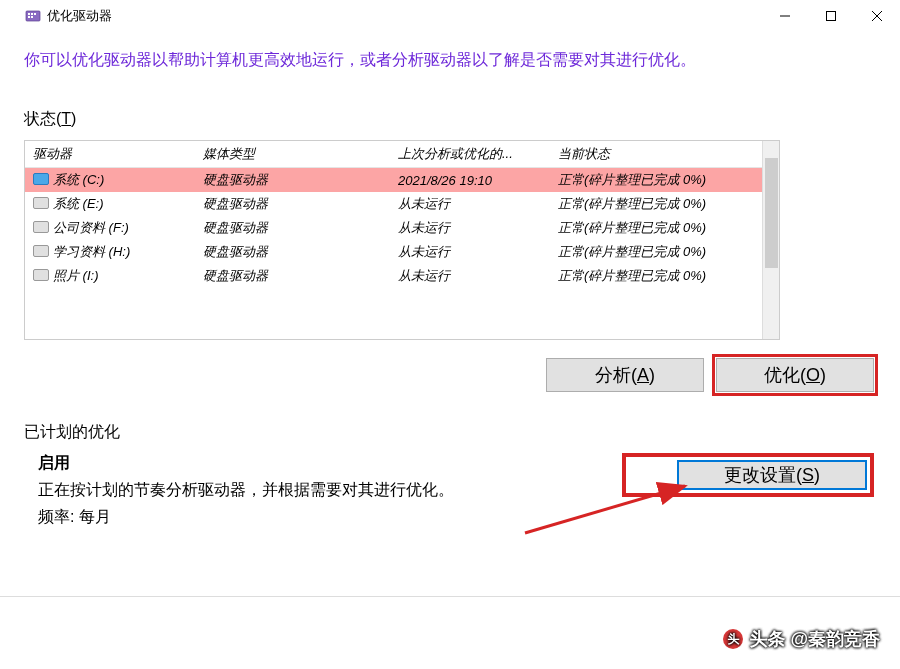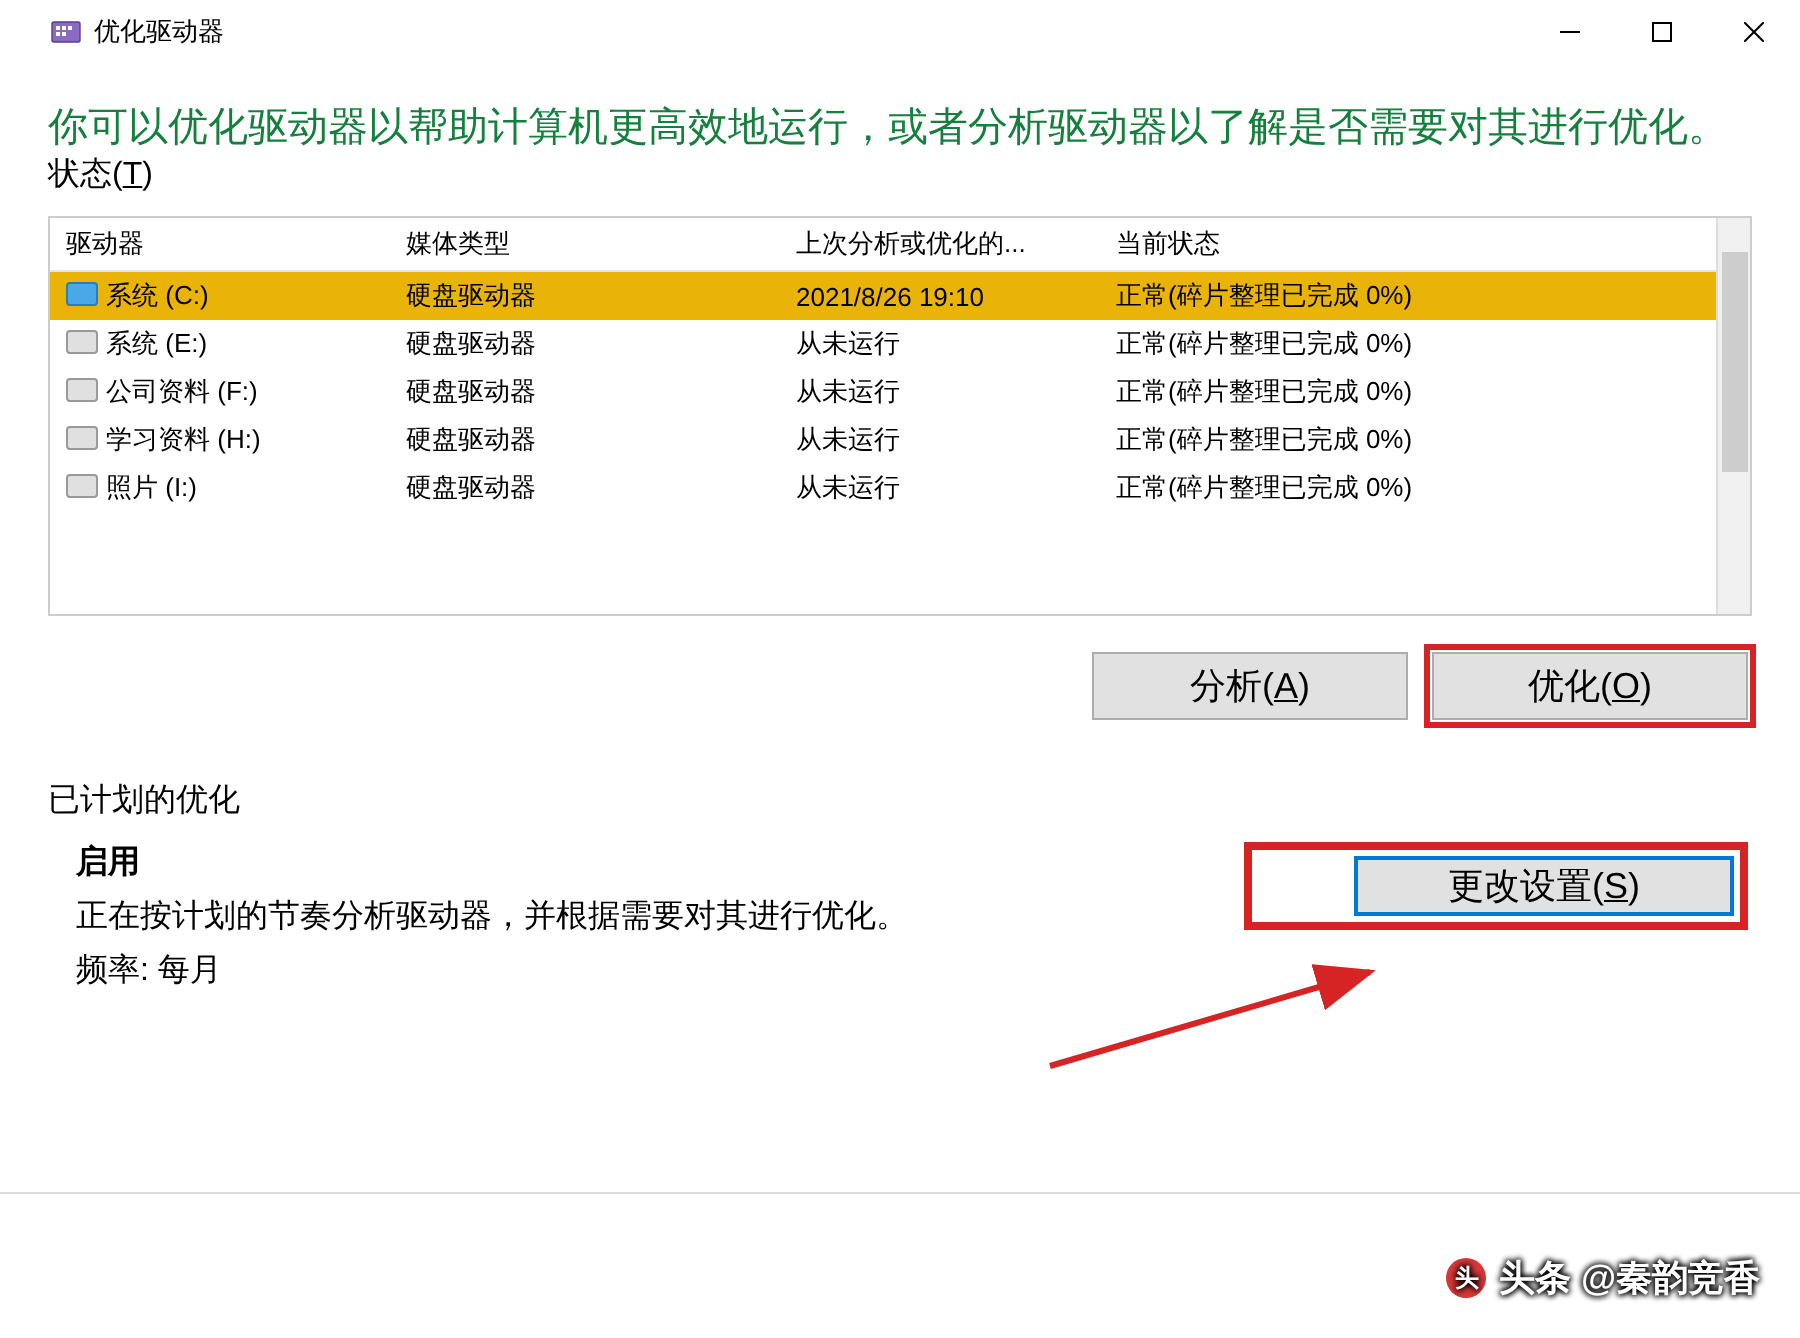"你可以优化驱动器以帮助计算机更高效地运行，或者分析驱动器以了解是否需要对其进行优" .description { color: #15803d -> #6d28d9; font-size: 20px -> 16px; margin-bottom: none -> 38px }
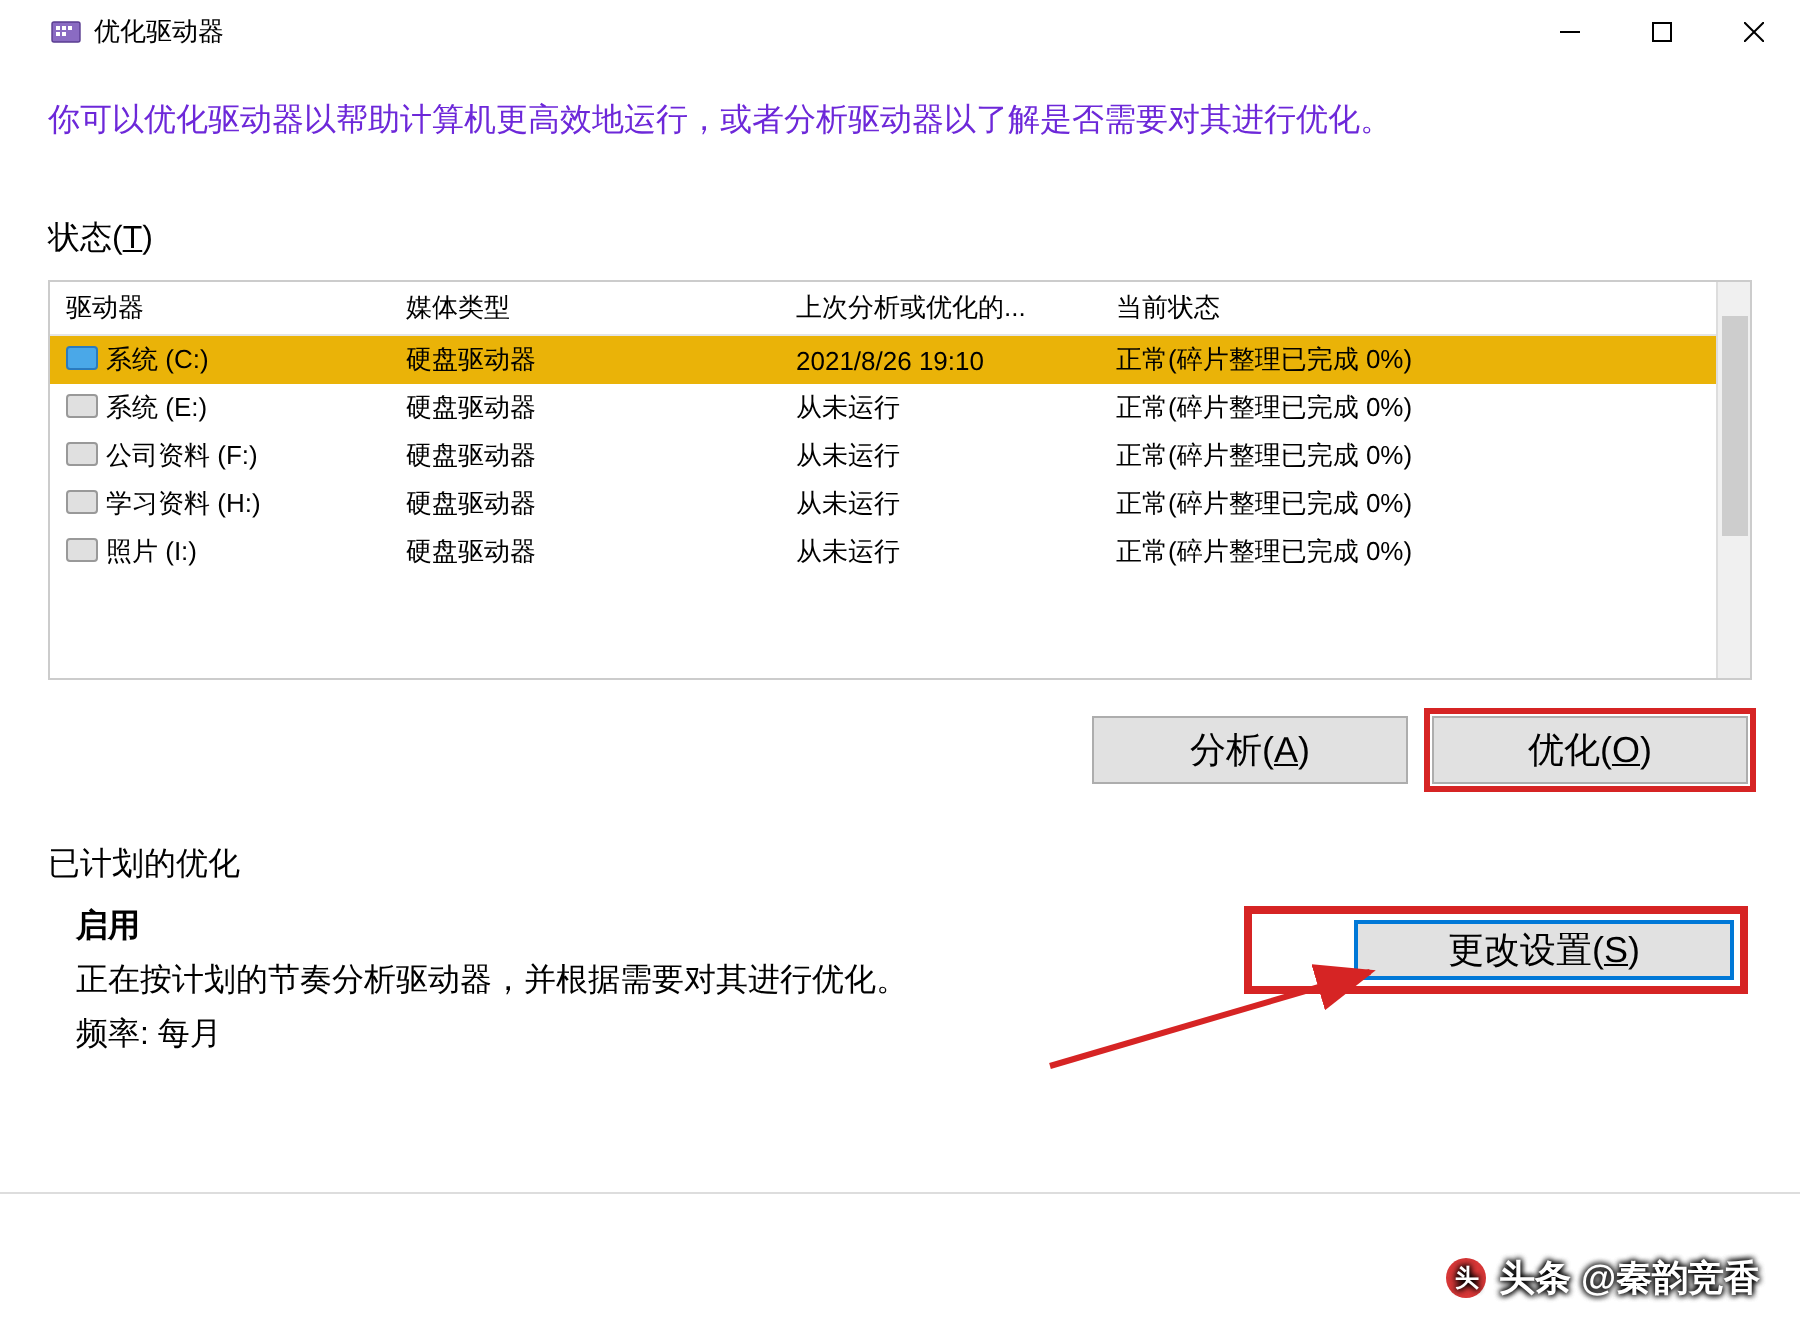"驱动器" .drive-table-wrap { font-style: none -> italic; width: 852px -> 756px }
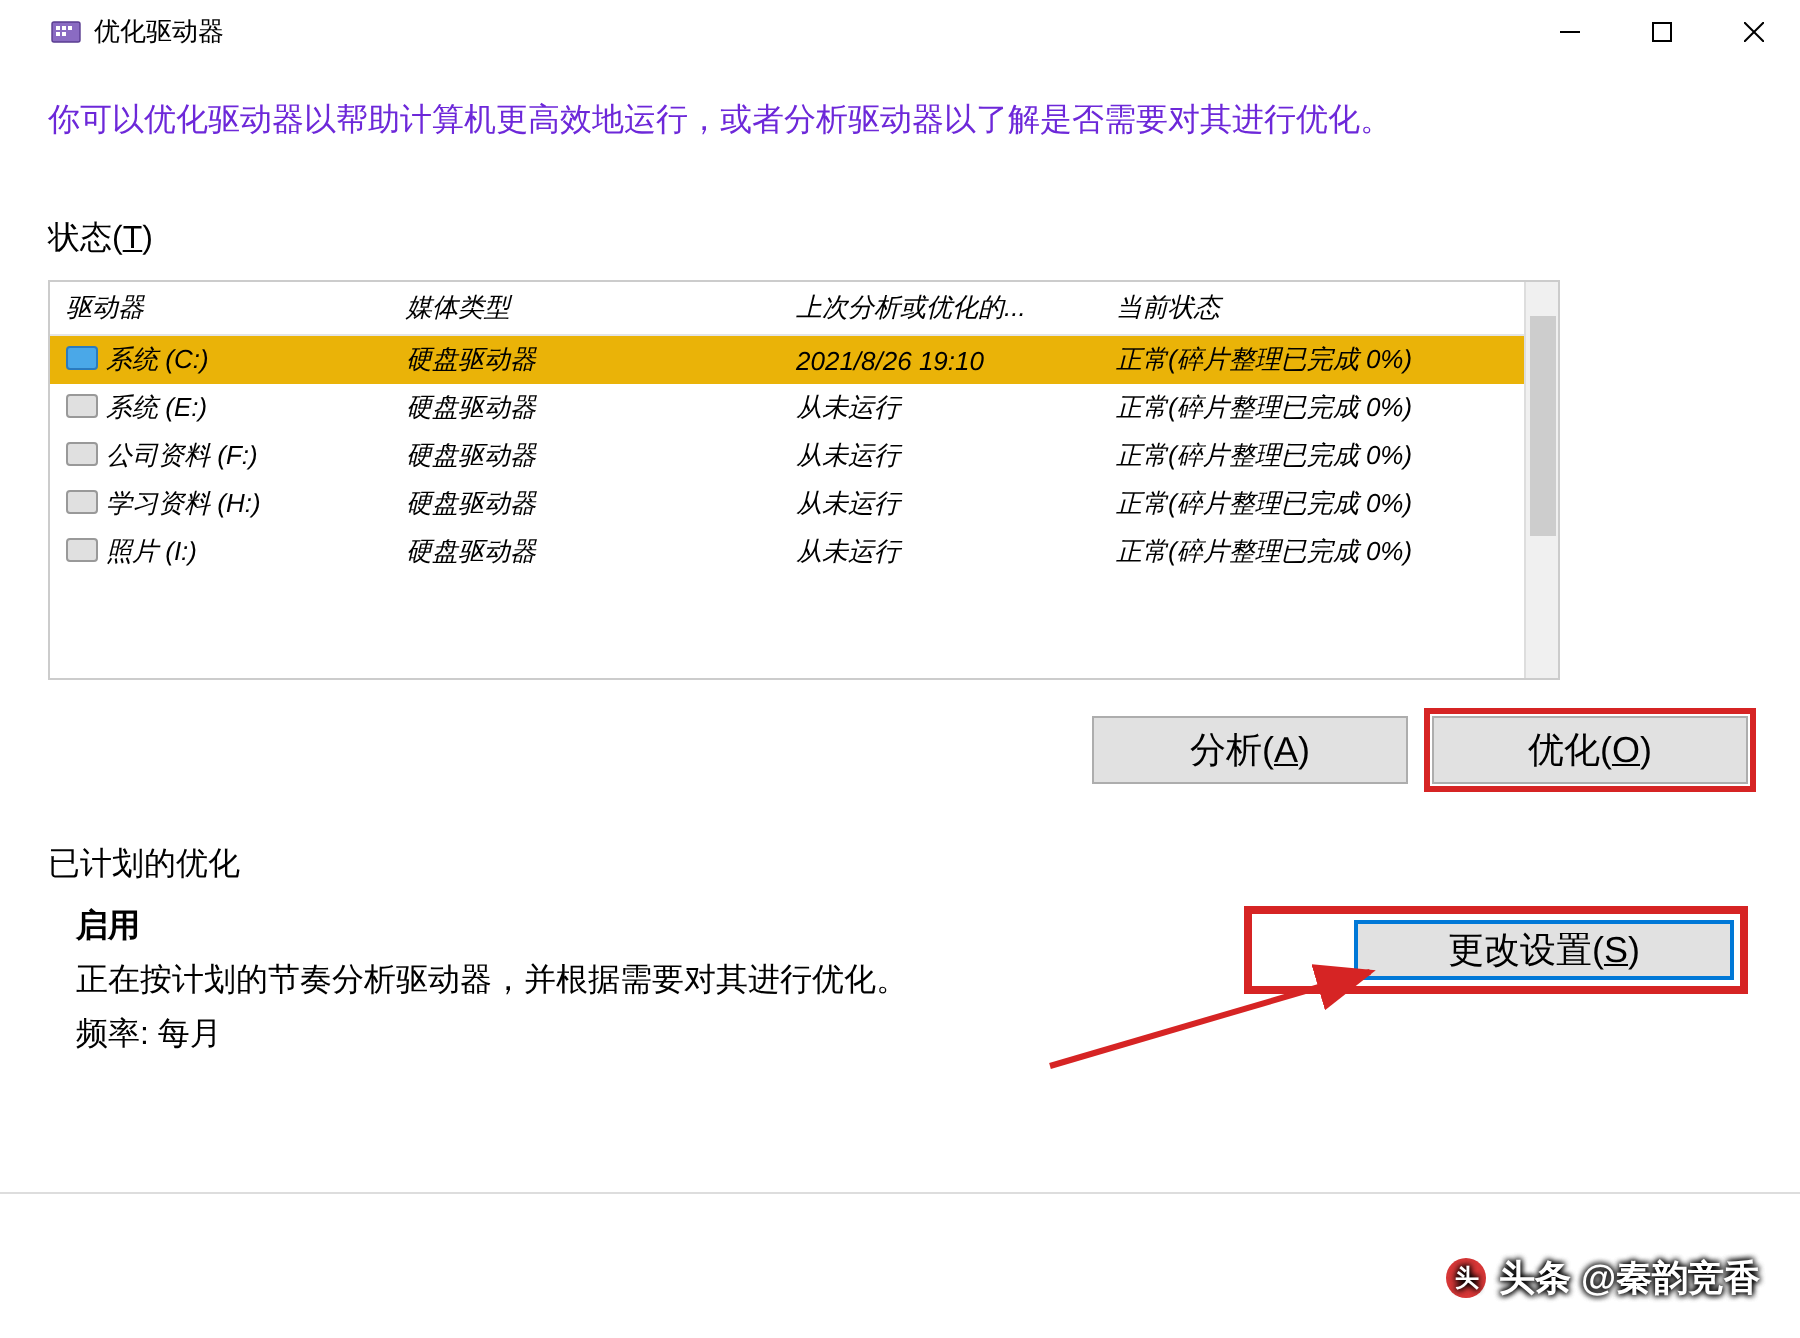"系统 (C:)" .drive-table tr.selected td { background: #eab308 -> #fca5a5 }
